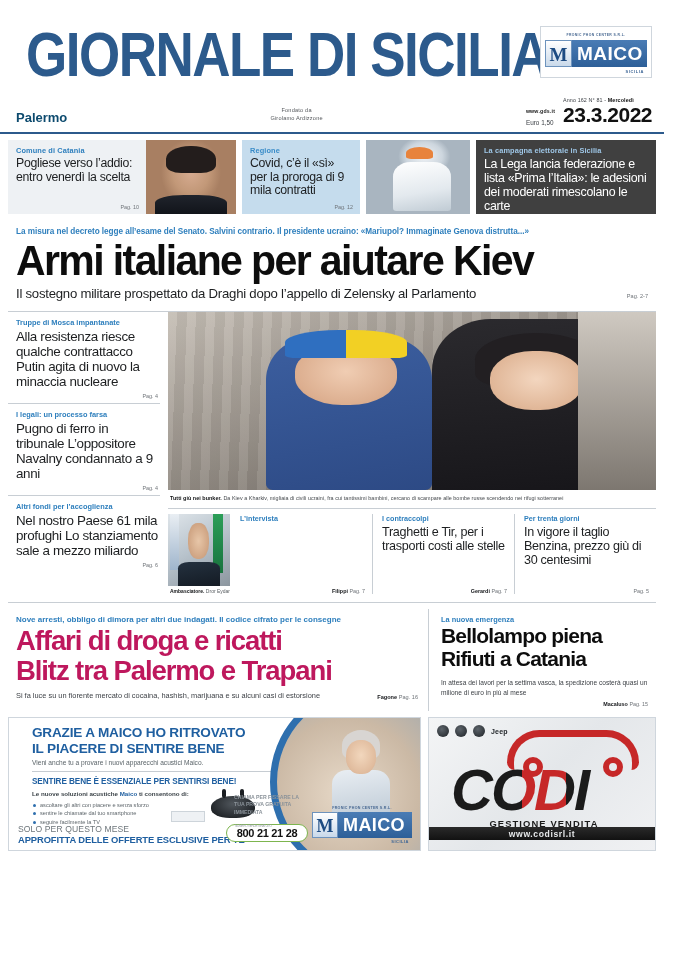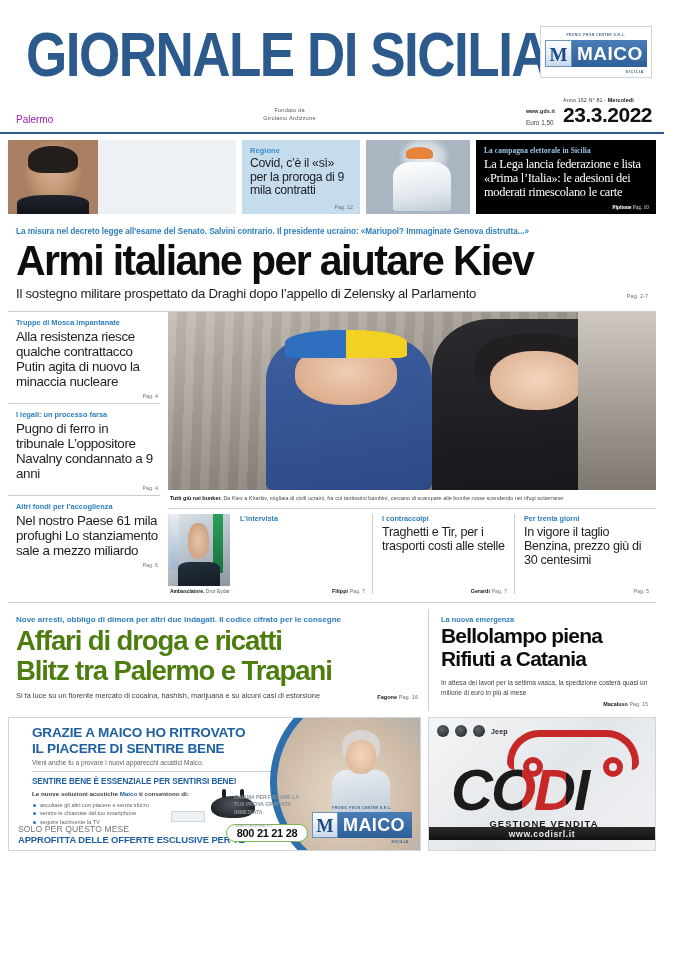"Palermo" .city { color: #a21caf -> #0c4a6e; font-size: 10px -> 13px; font-weight: normal -> bold }
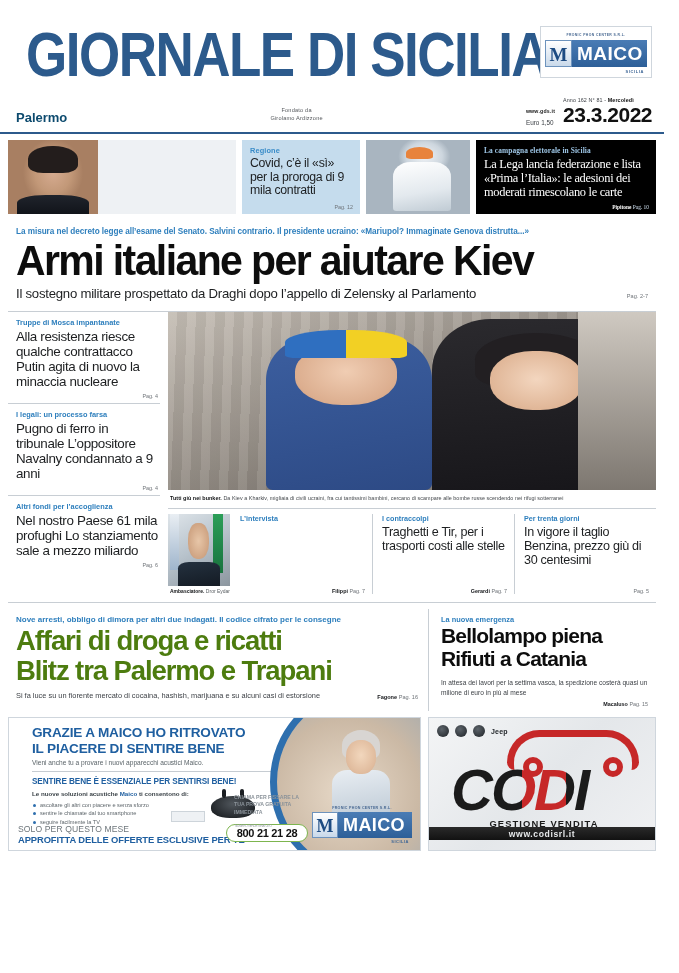"Comune di Catania" div.t-txt { html: none -> <div> <div>Comune di Catania</div> <div>Pogliese verso l’addio: entro venerdì la scelta</div> <div>Pag. 10</div> </div> }
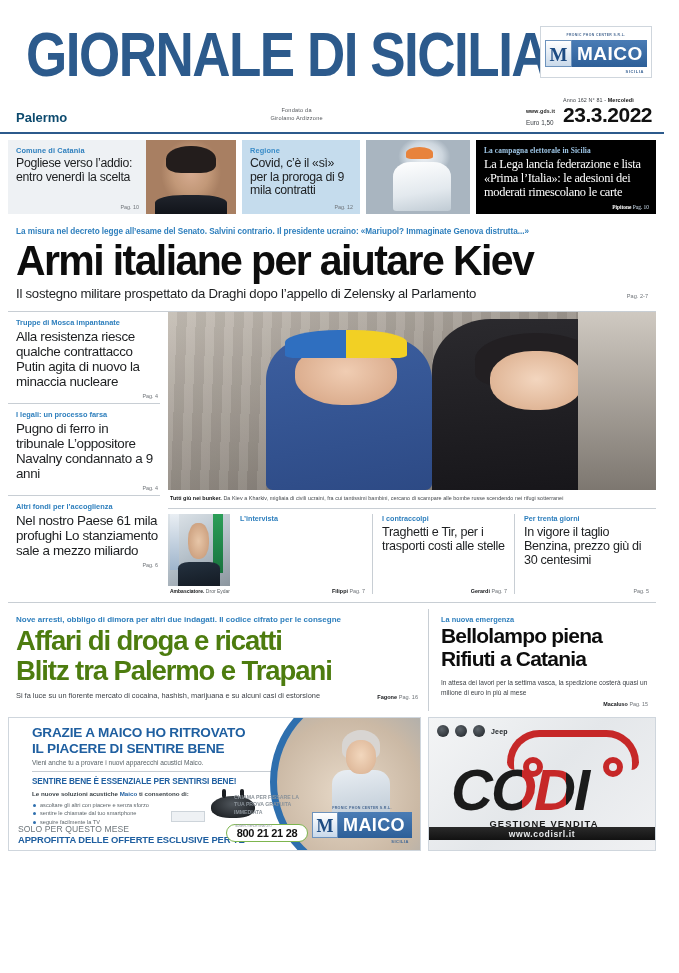"La campagna elettorale in Sicilia" .t3 { background: #000000 -> #404040; font-family: Liberation Serif, serif -> none }
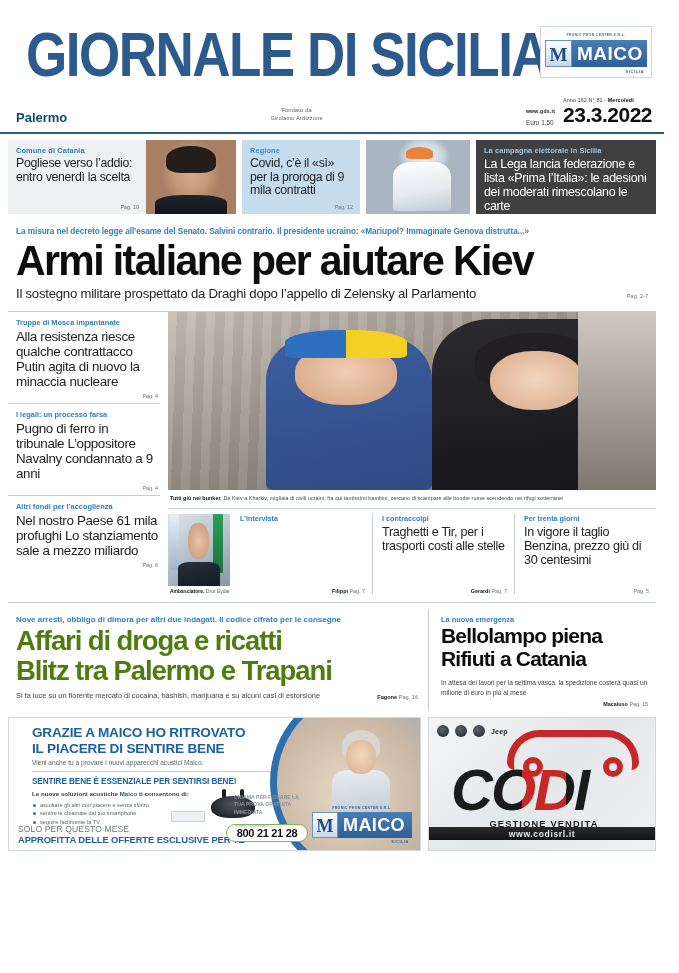"Affari di droga e ricatti" .low-head { color: #4d7c0f -> #be185d }
